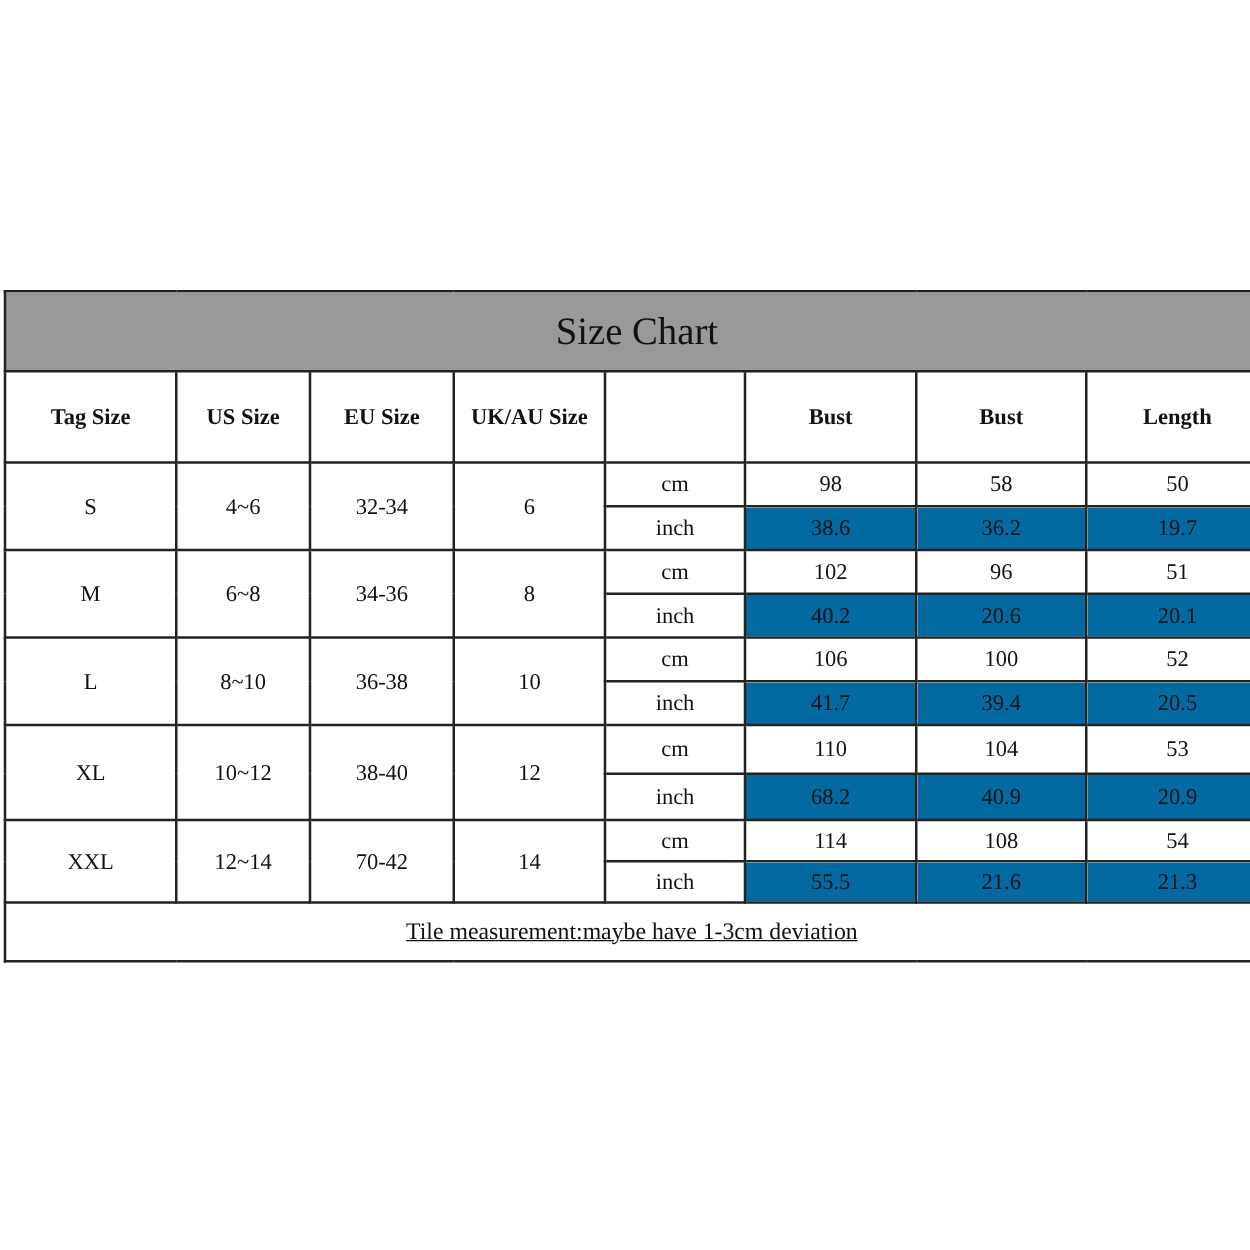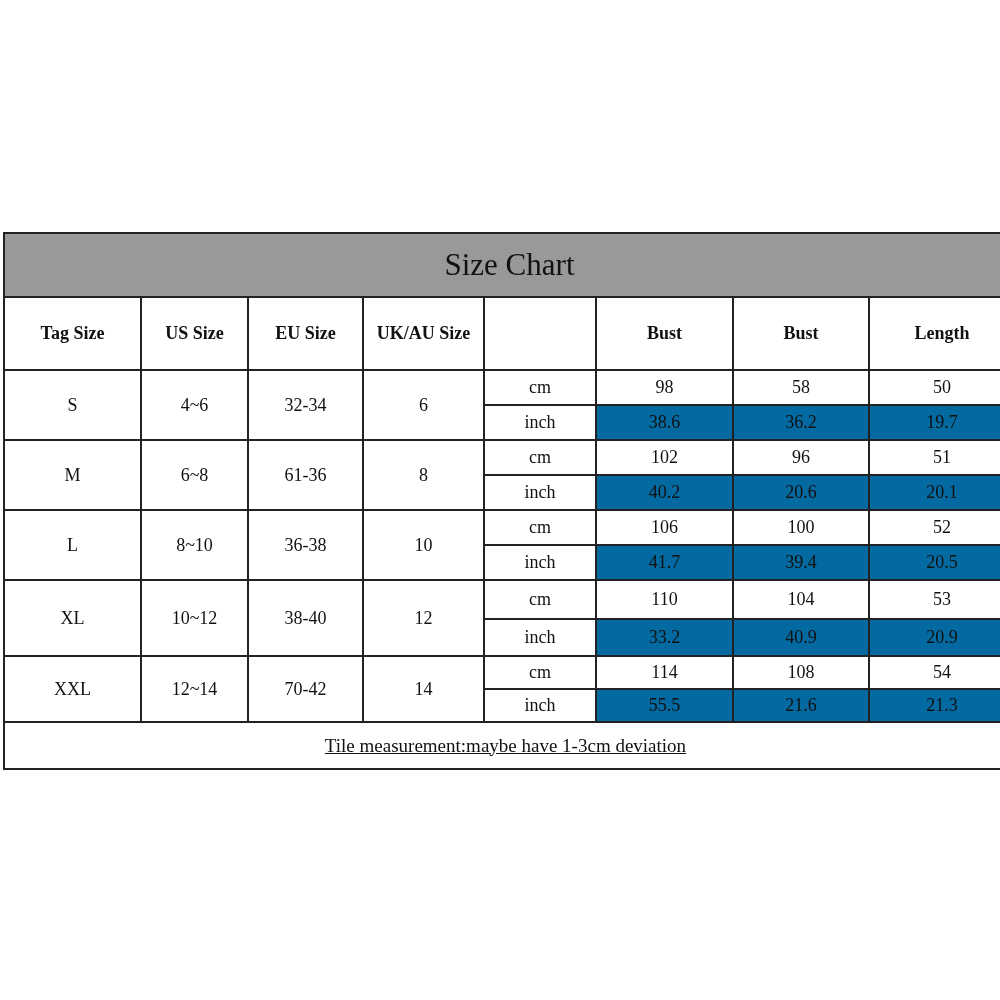"61-36" td { text: 61-36 -> 34-36 }
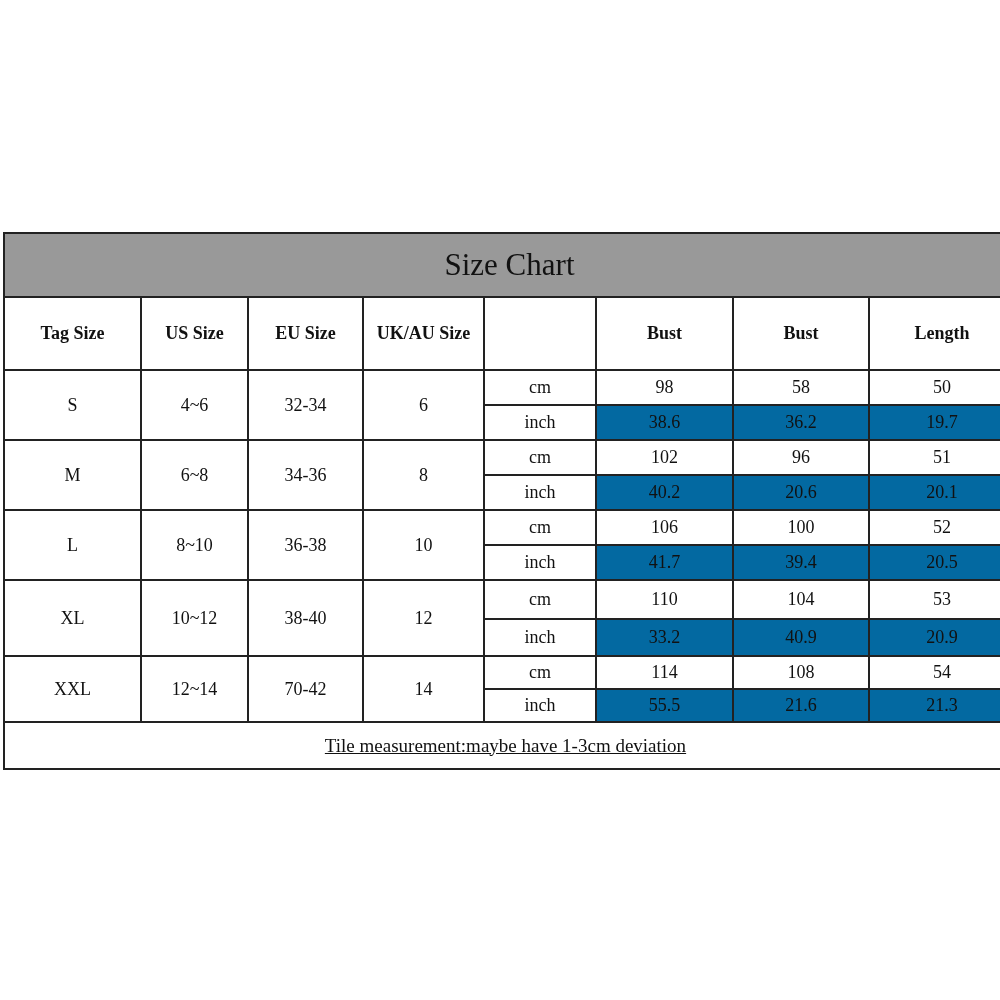"33.2" td.shade { text: 33.2 -> 68.2 }
